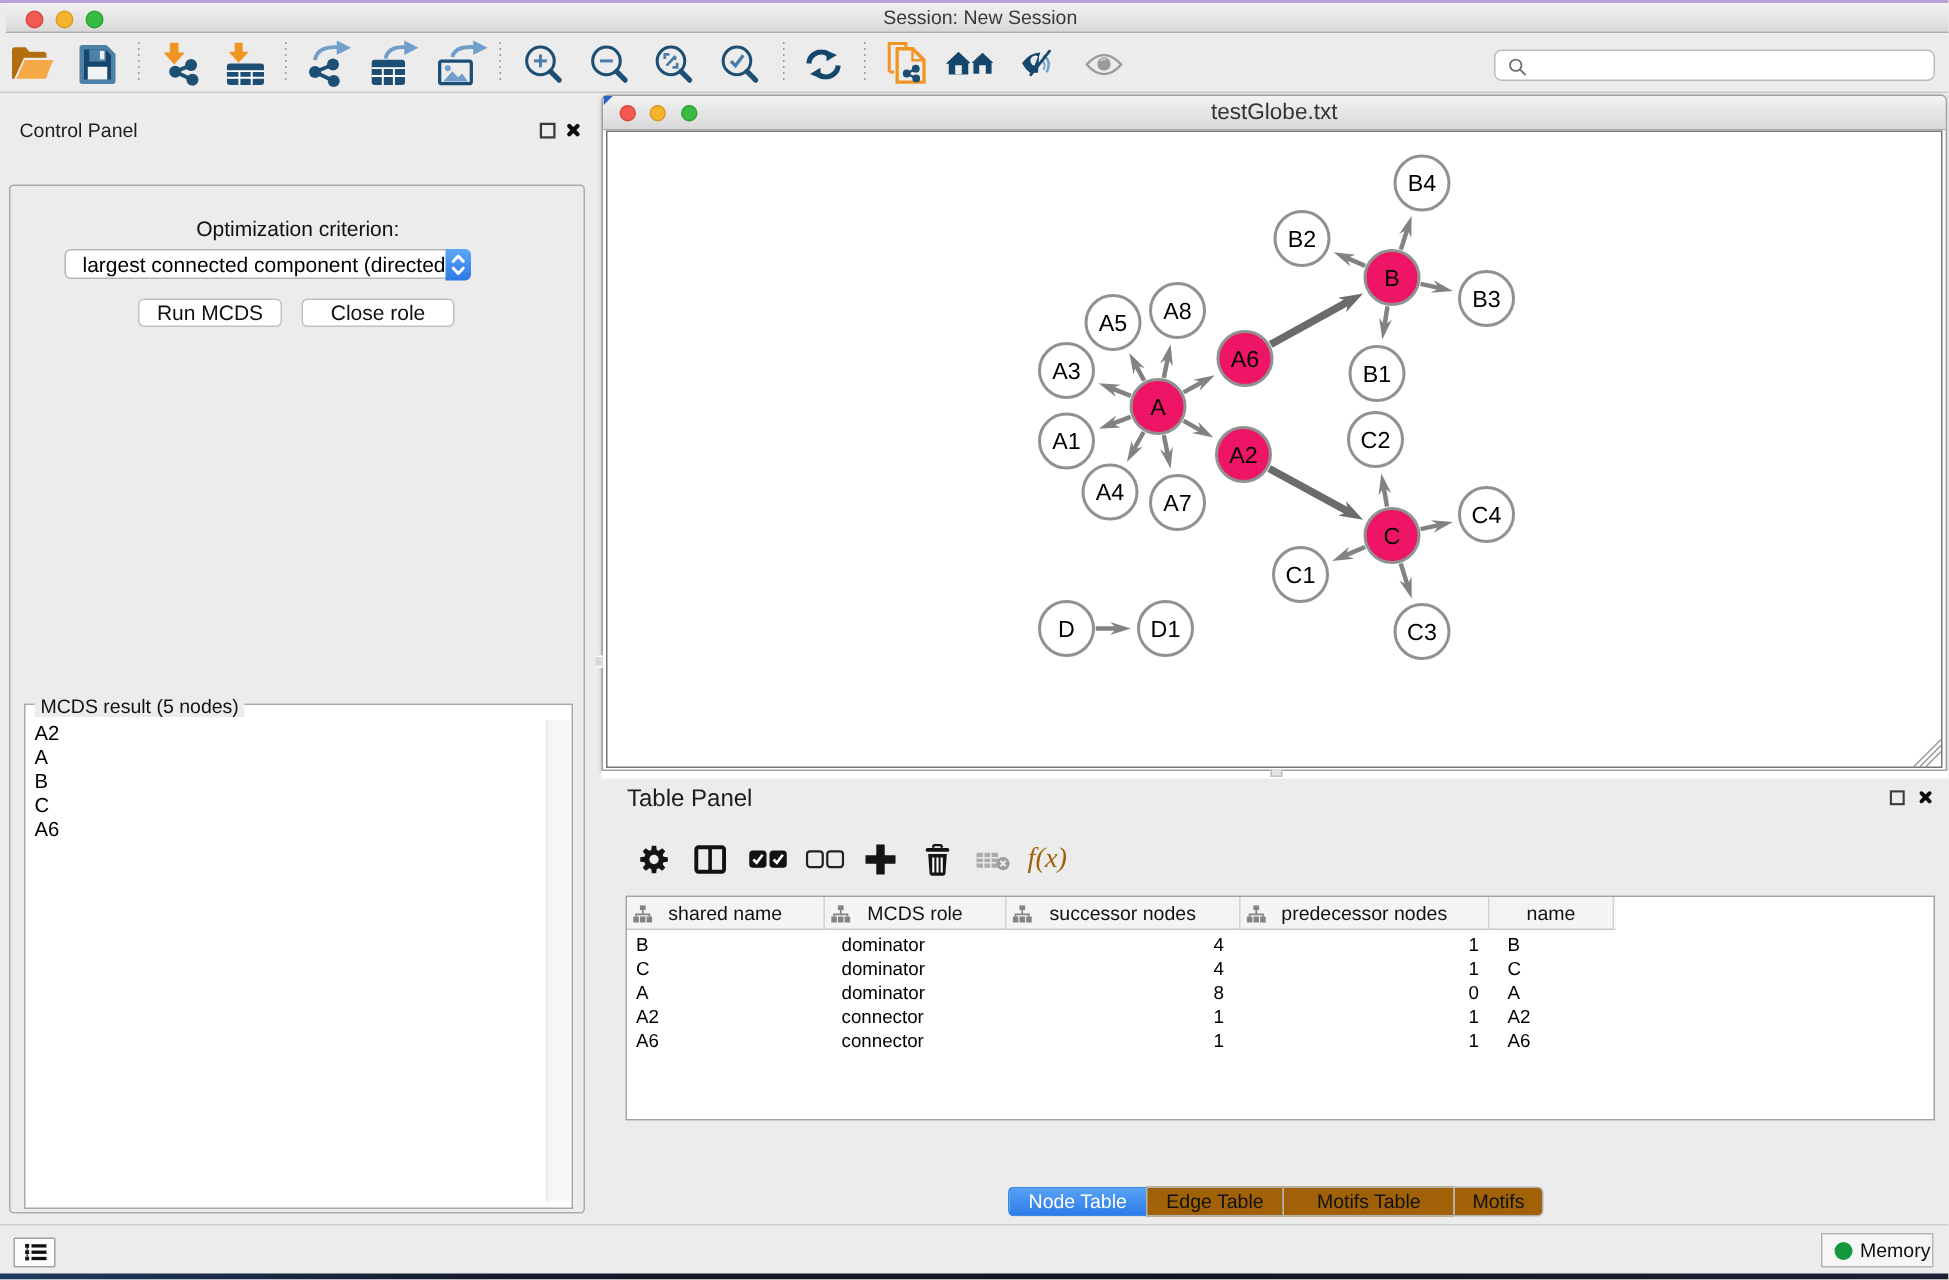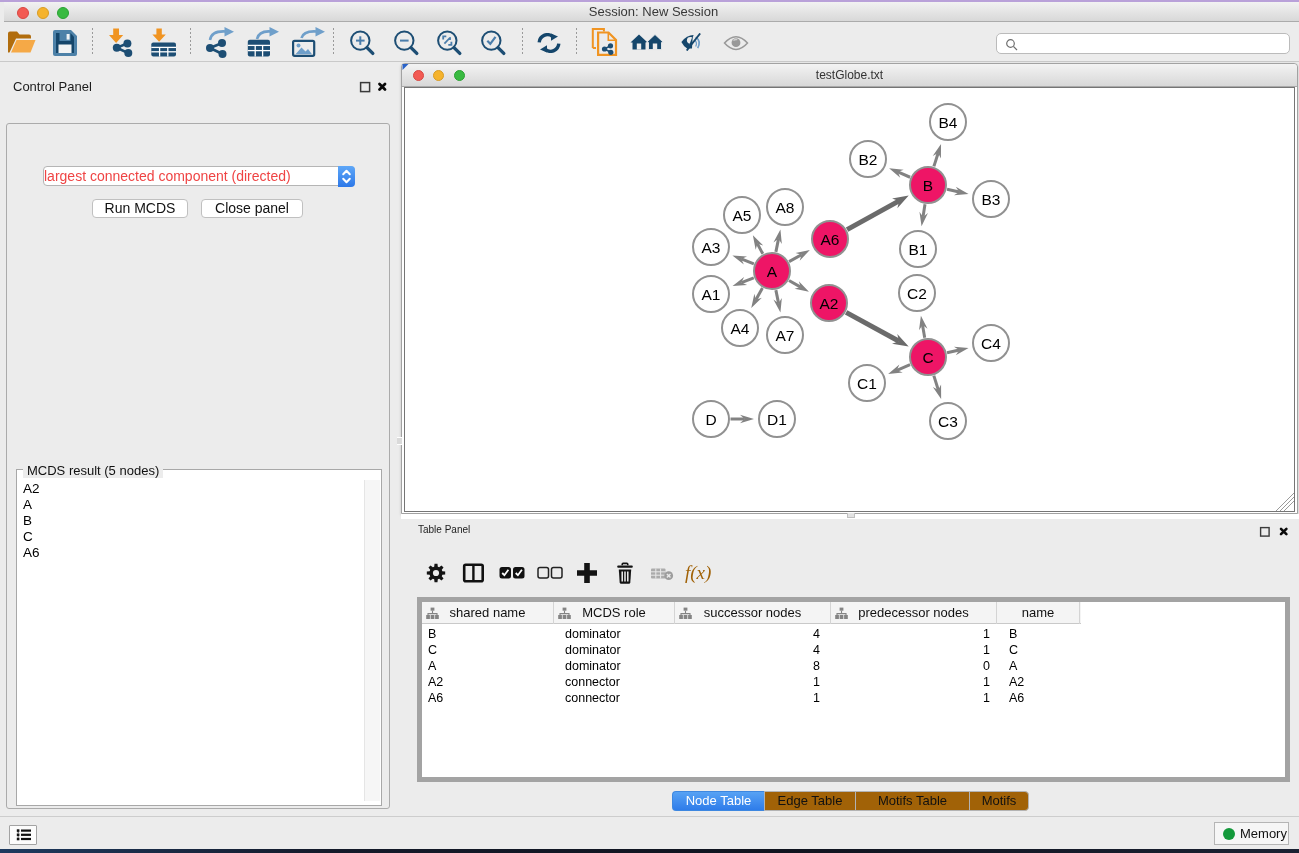"testGlobe.txt" #netwin-tb .title { font-size: 12px -> 15px }
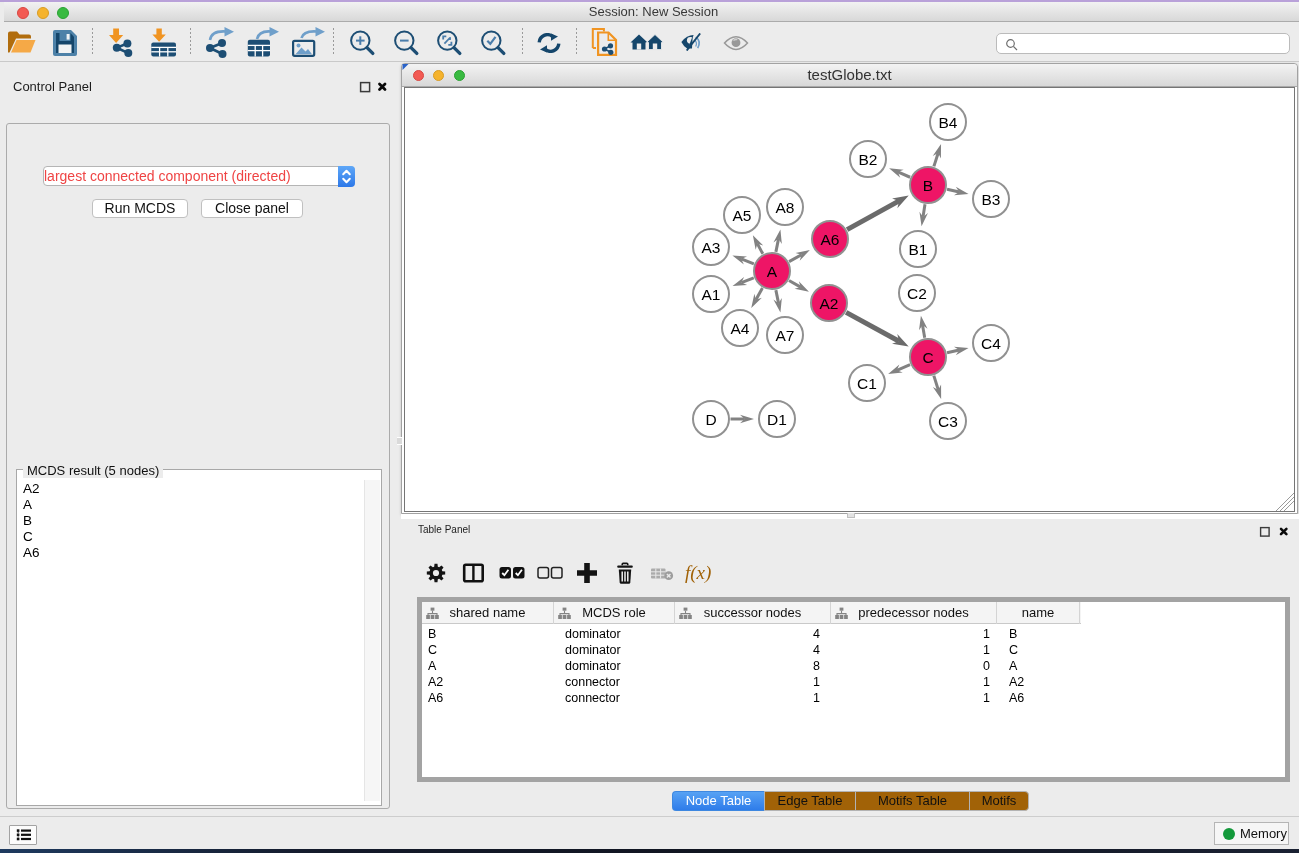"Optimization criterion:" div.abs { html: none -> <div>Optimization criterion:</div> }
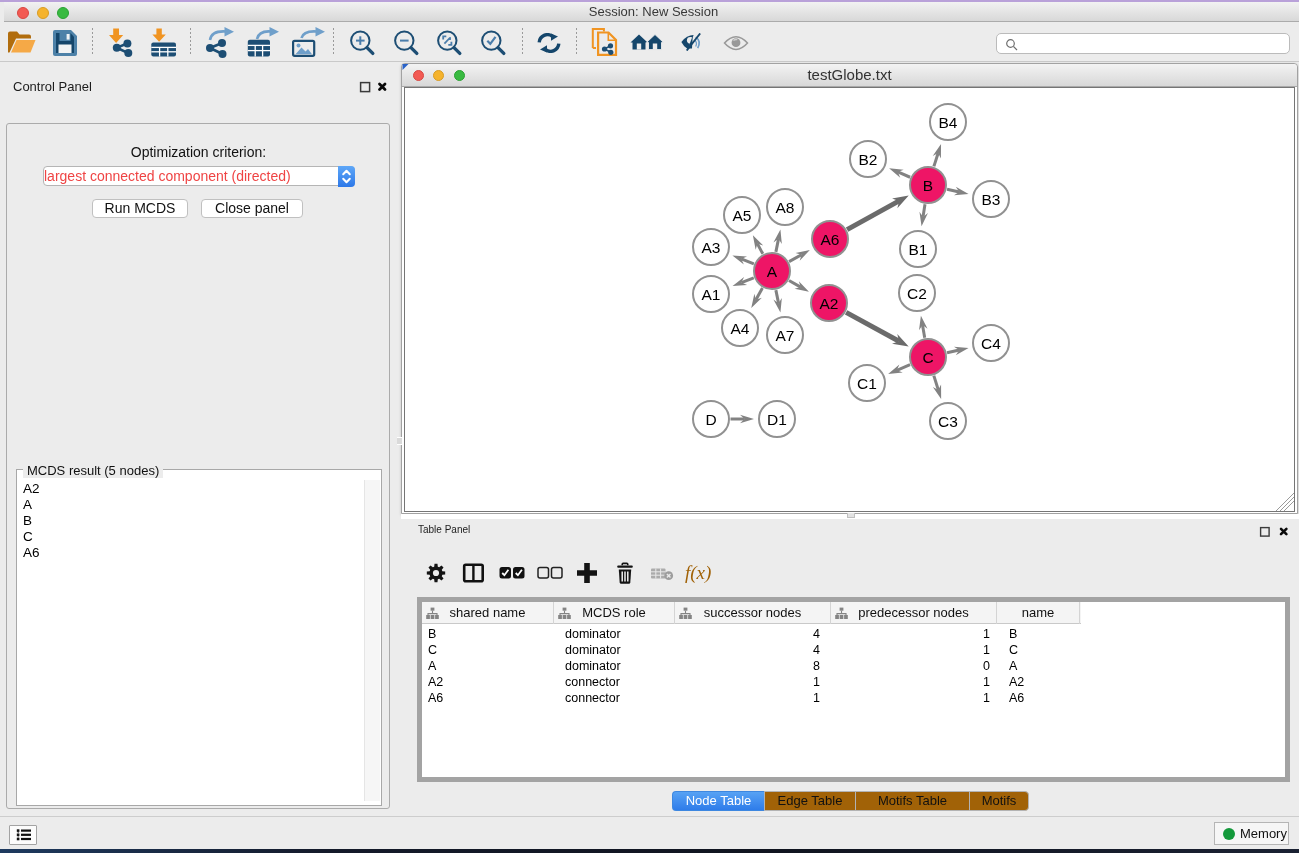"largest connected component (directed)" #cp-select { color: #ef4444 -> #000000; padding-left: none -> 11px; width: 312px -> 271px }
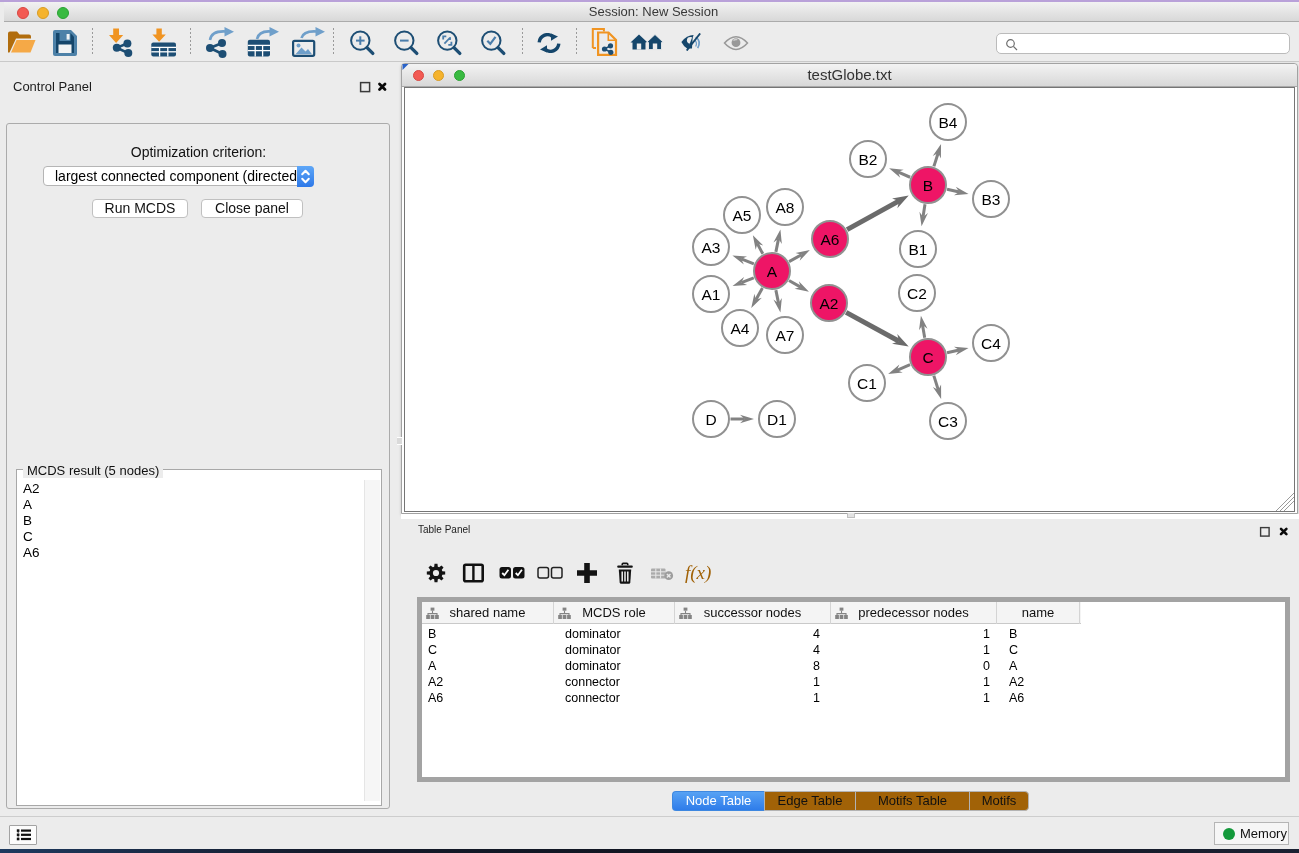"Close panel" div.btn { text: panel -> role }
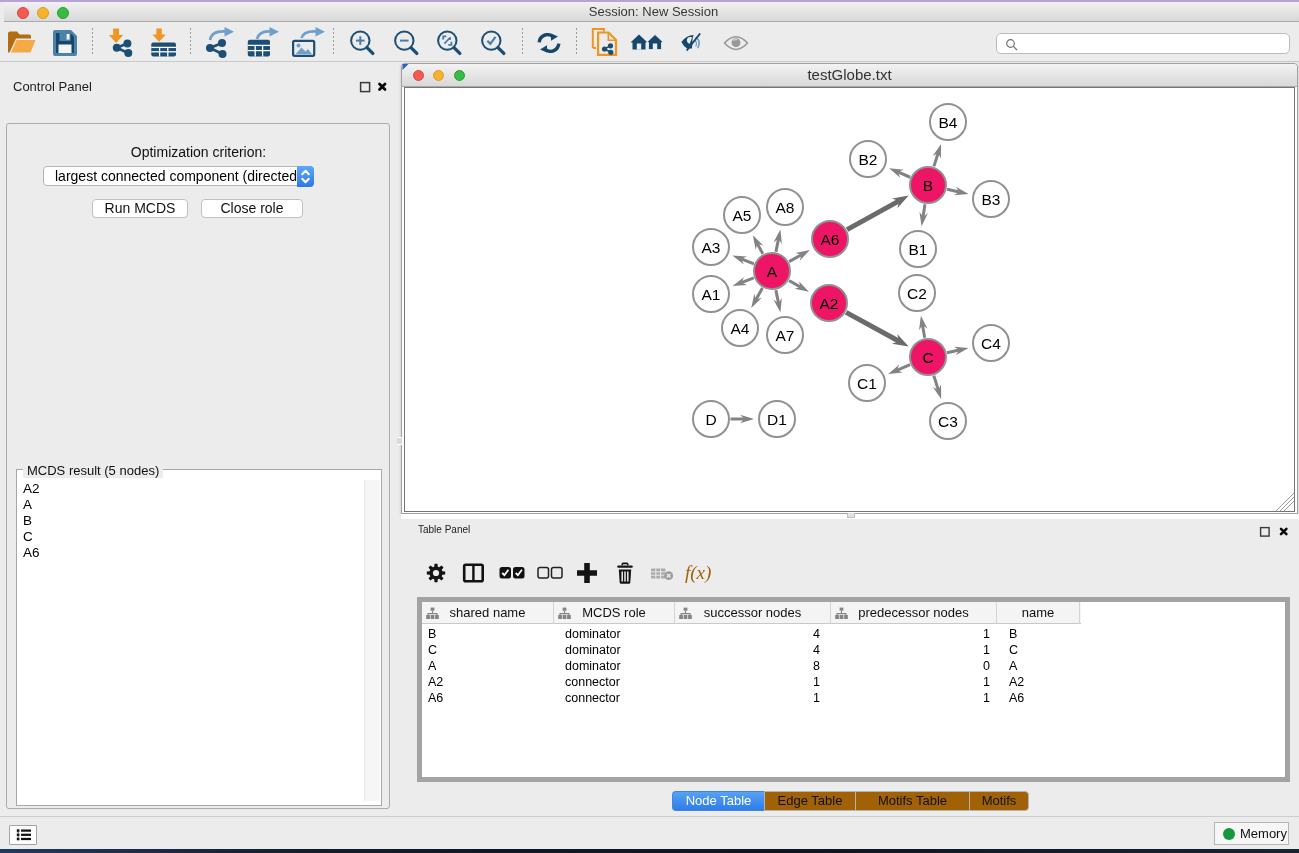"Table Panel" #tpanel-hd { font-size: 10px -> 16px }
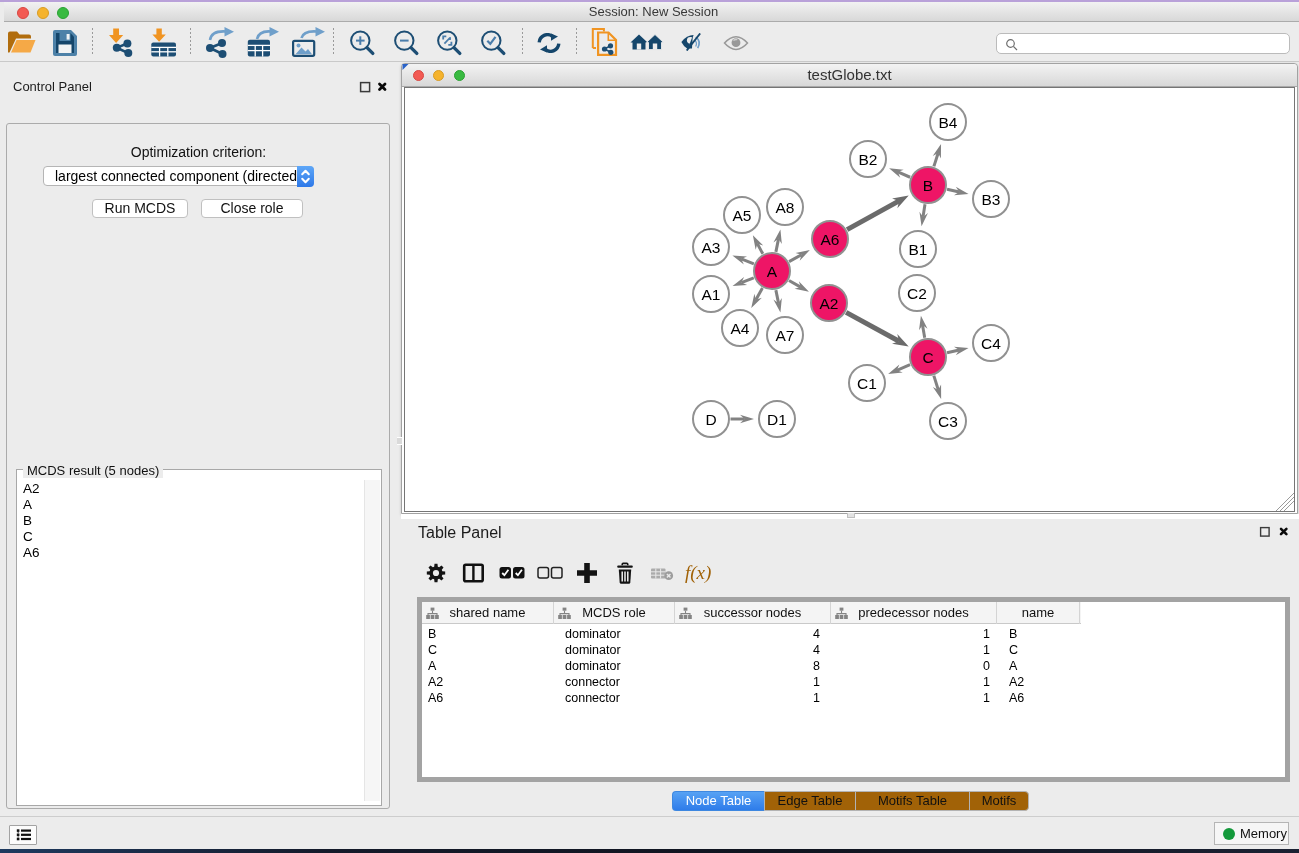"shared name" #ttable { border: 5px solid #a3a3a3 -> 1px solid #a3a3a3; height: 185px -> 150px }
